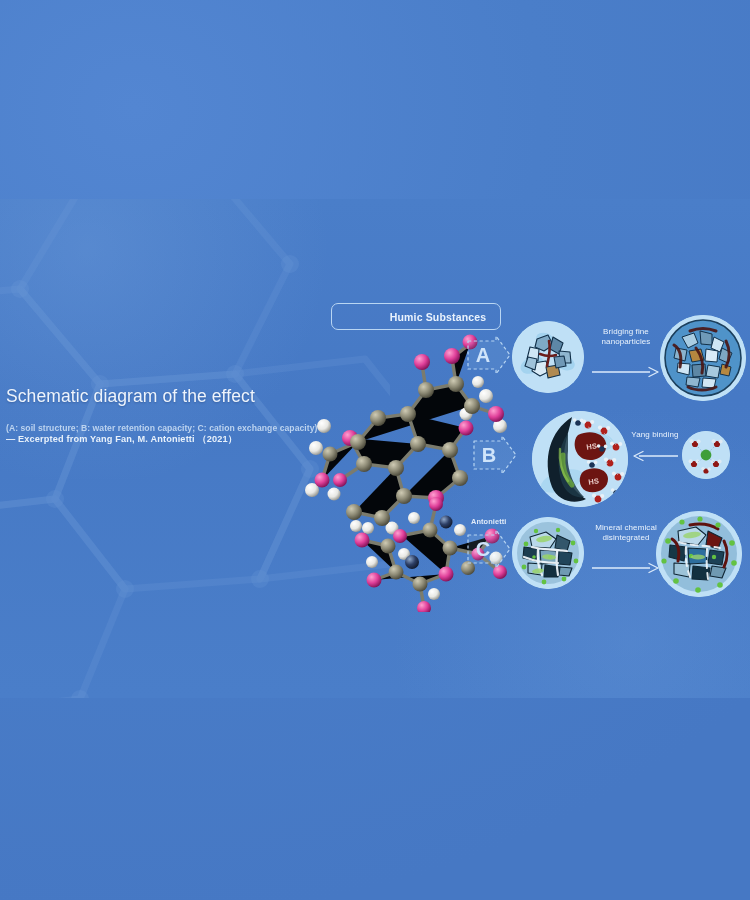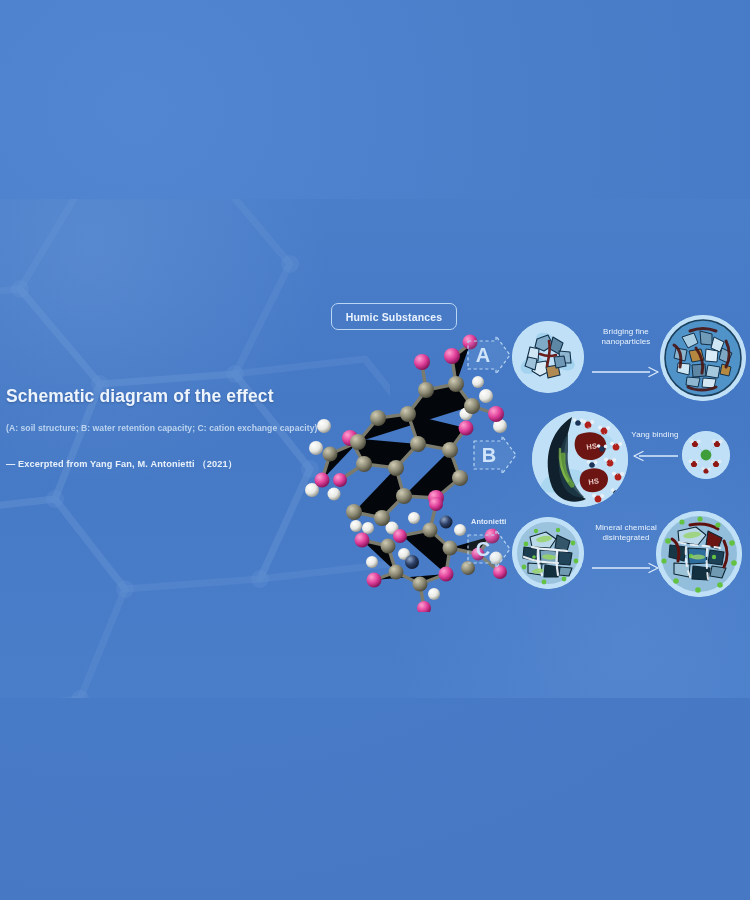"Humic Substances" .hs-chip { padding-left: none -> 44px }
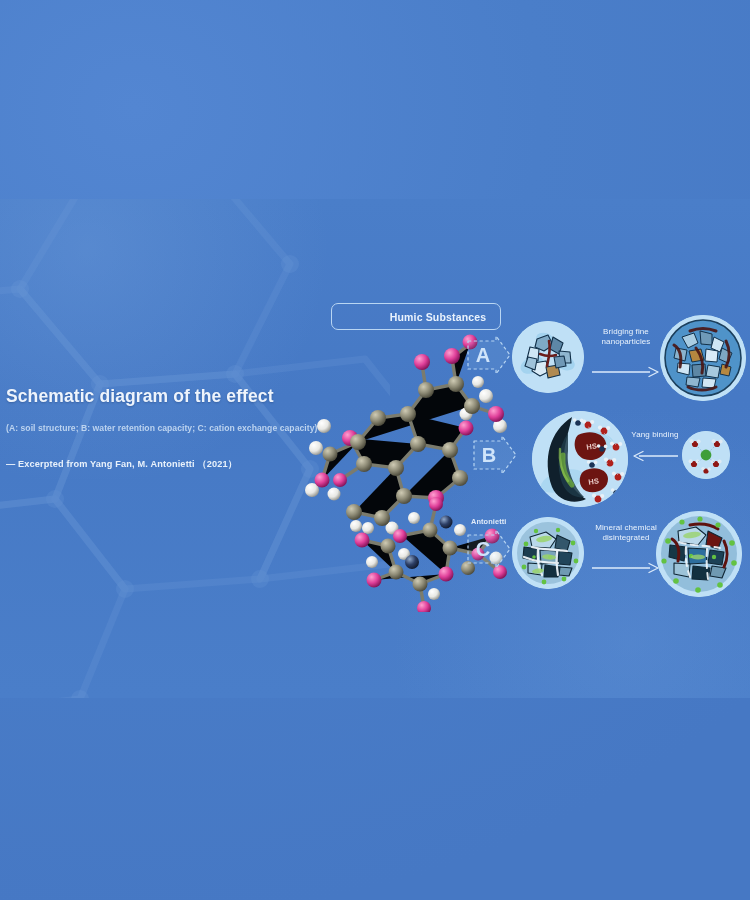"Schematic diagram of the effect" .title { font-weight: bold -> normal }
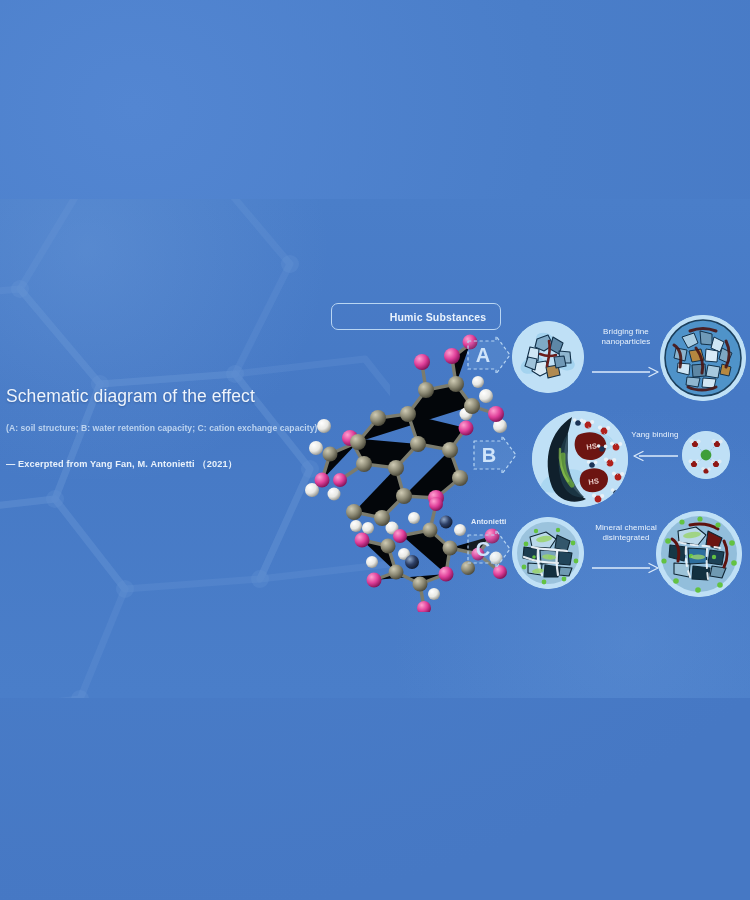"— Excerpted from Yang Fan," .citation { margin-top: 25px -> none }
